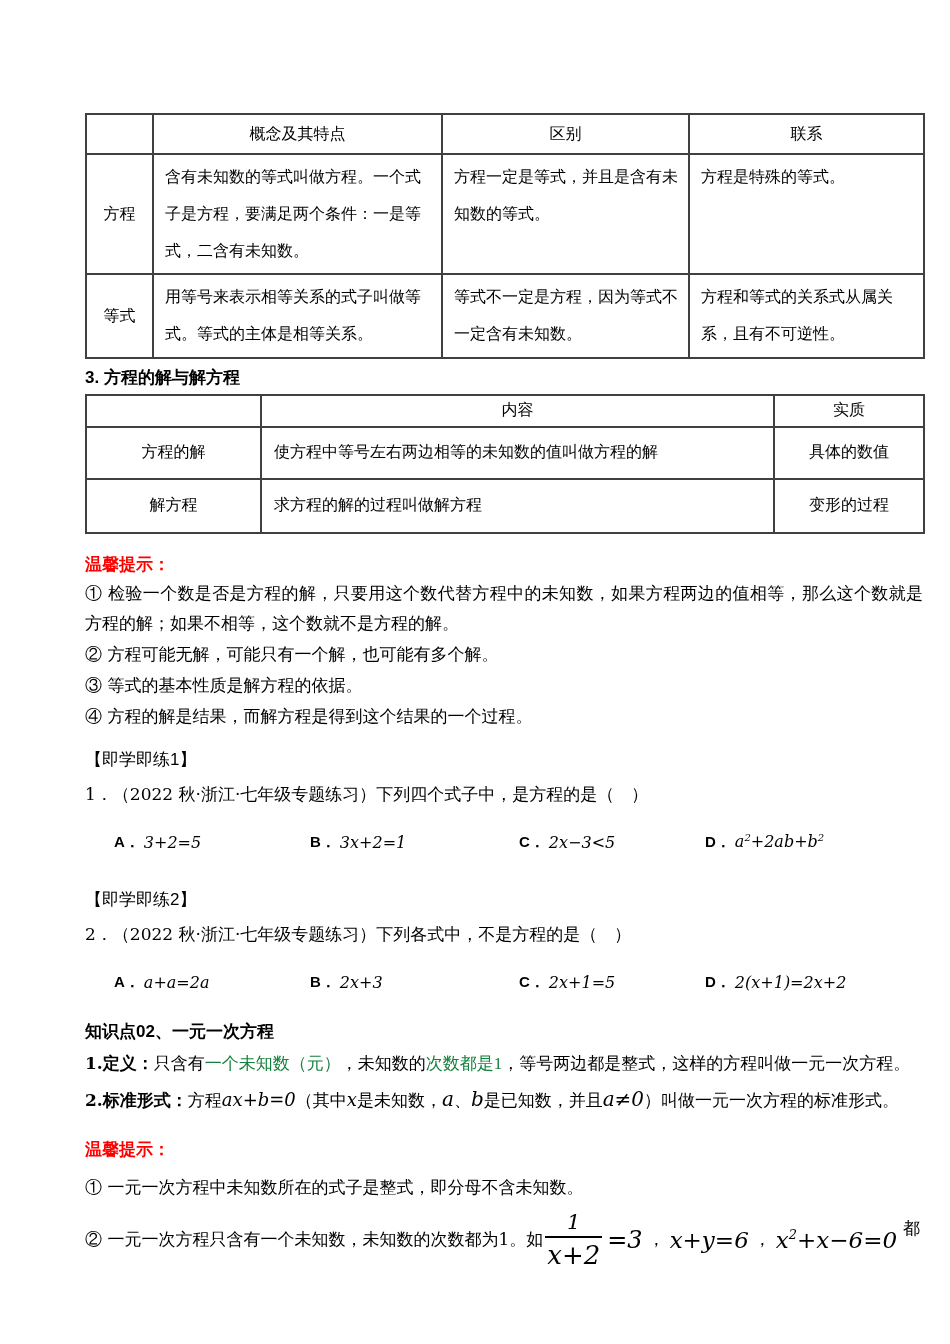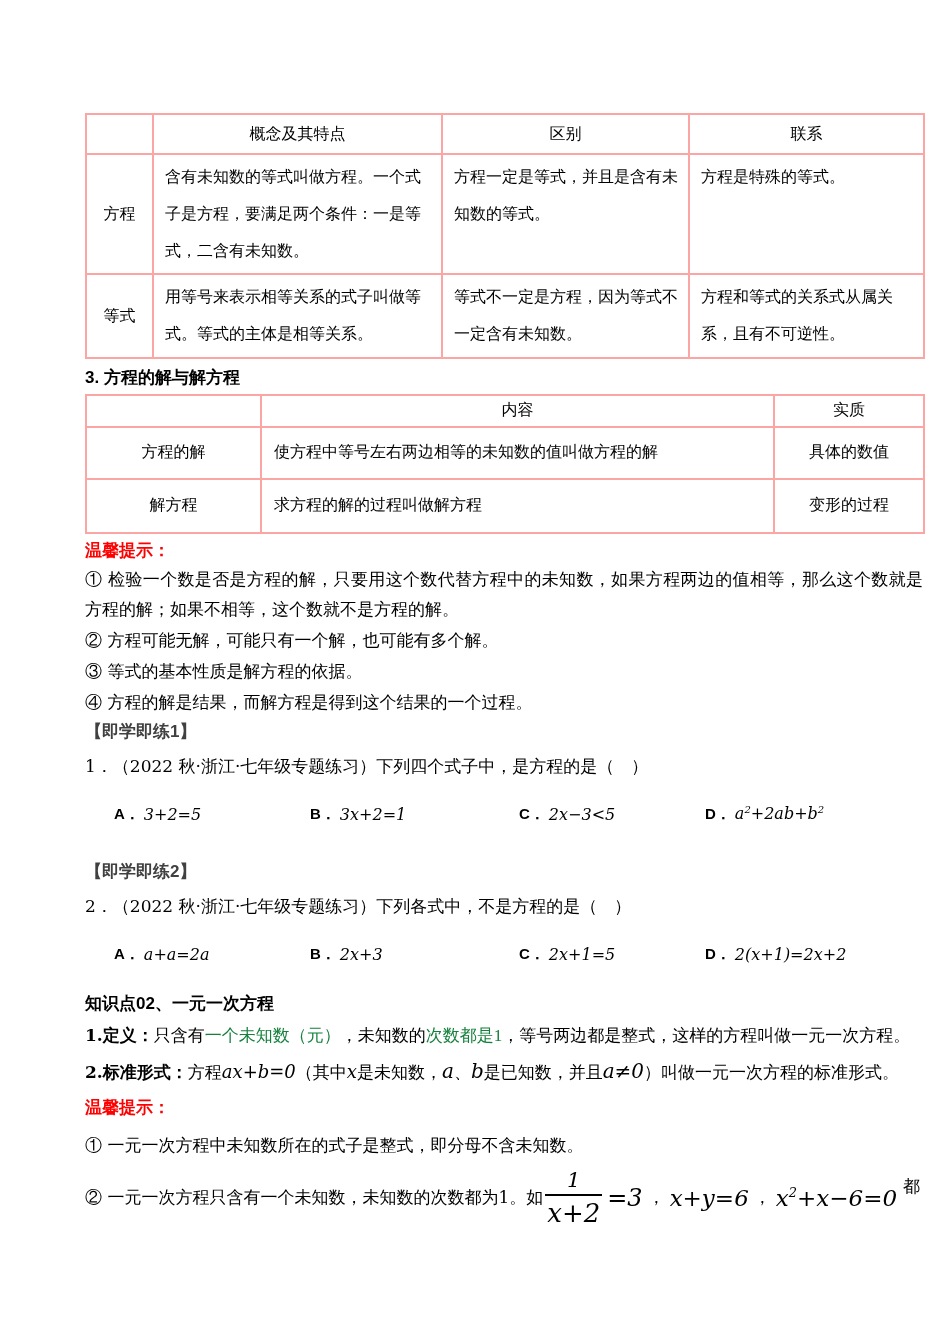"概念及其特点" td,th { border: 2px solid #fca5a5 -> 2px solid #404040 }
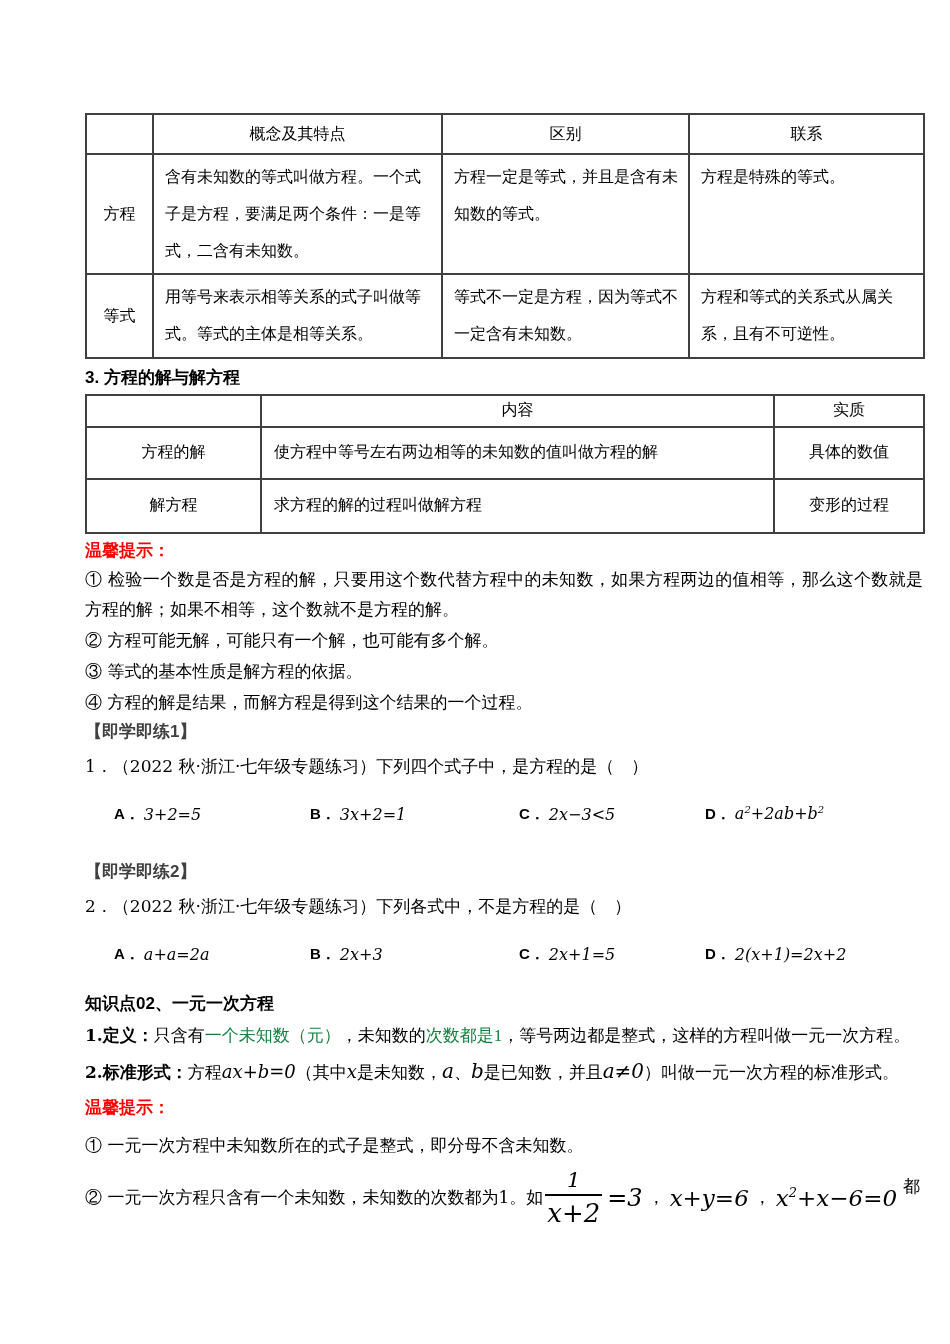"温馨提示：" .tips-title { margin-top: 3px -> 17px }
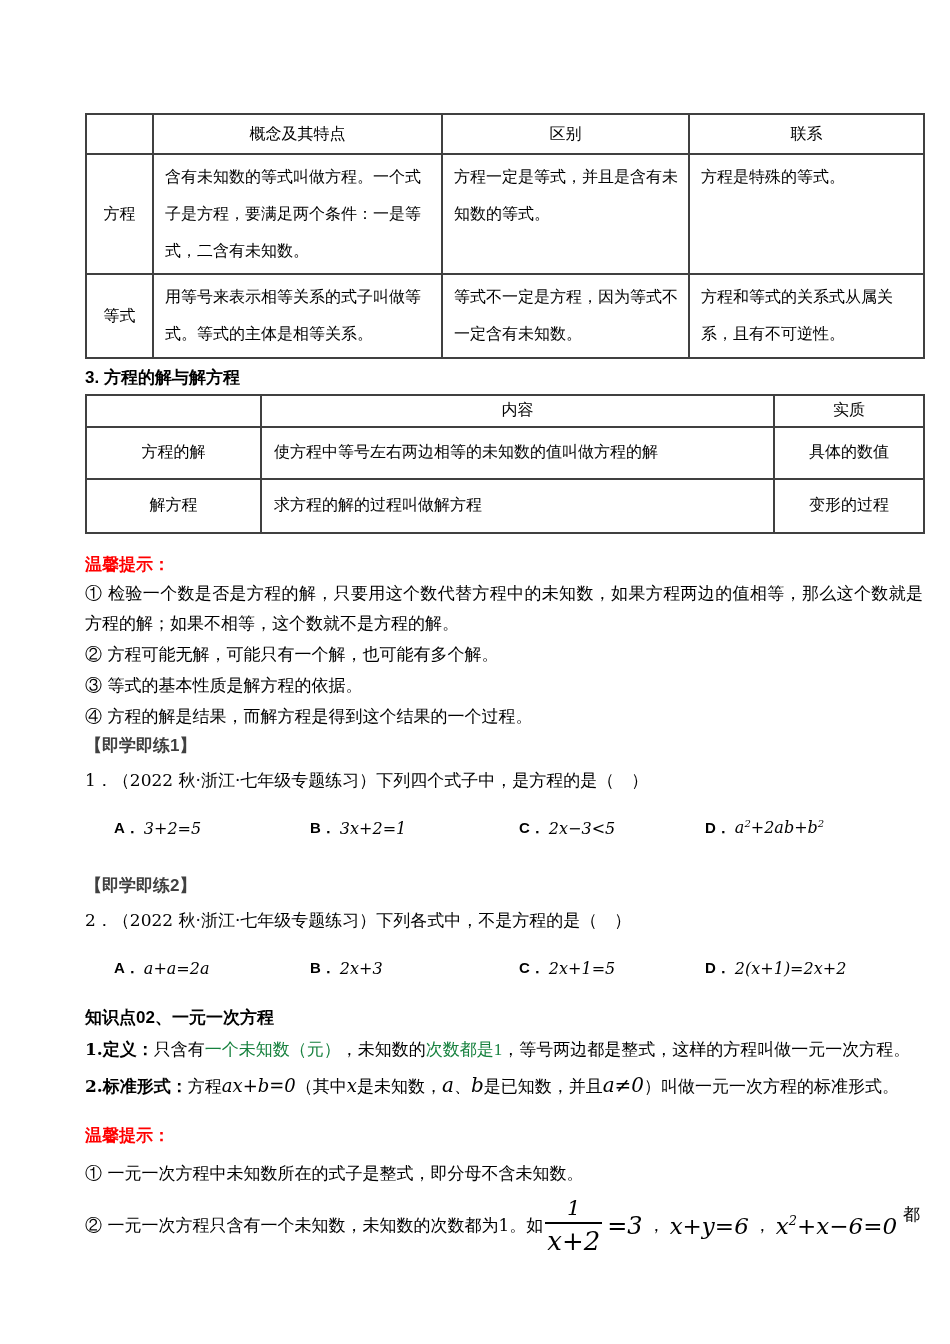"【即学即练1】" .practice-title { color: #404040 -> #000000; font-weight: bold -> normal; margin-top: none -> 14px }
